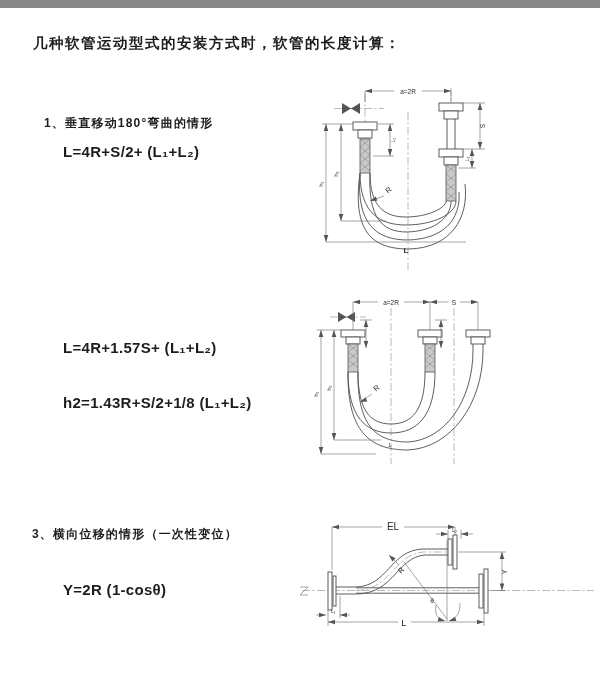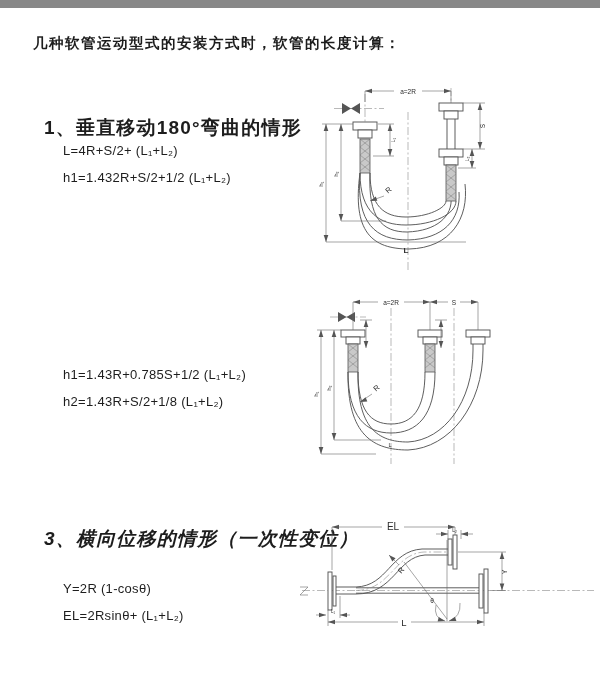"1、垂直移动180°弯曲的情形" .heading { font-size: 19px -> 12px }
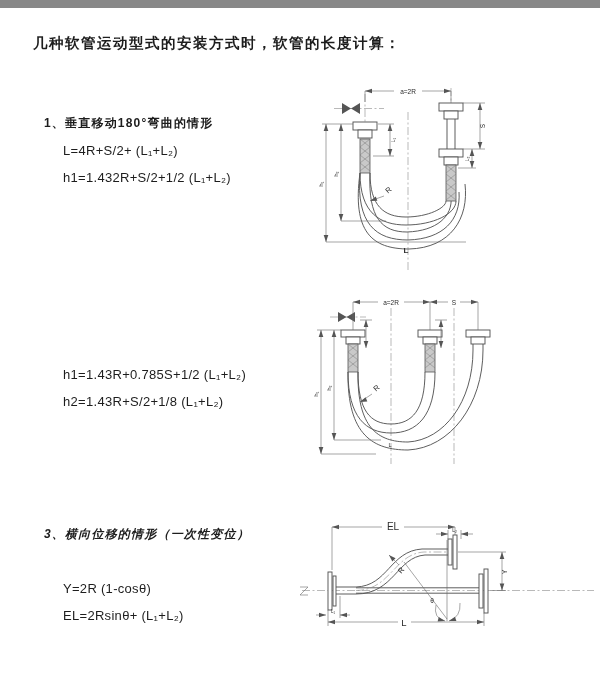"L=4R+S/2+ (L₁+L₂)" .formula { font-size: 13px -> 15px; font-weight: 400 -> 700 }
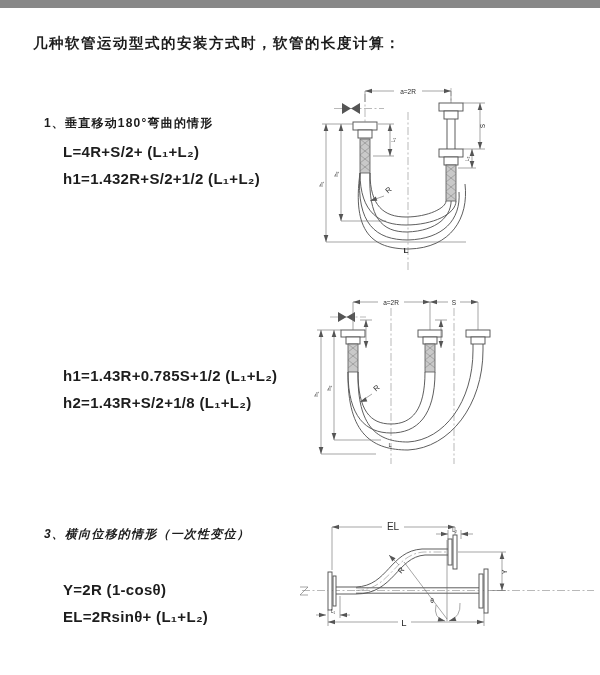"h1=1.432R+S/2+1/2 (L₁+L₂)" div.formula { html: <div>h1=1.432R+S/2+1/2 (L₁+L₂)</div> -> none }
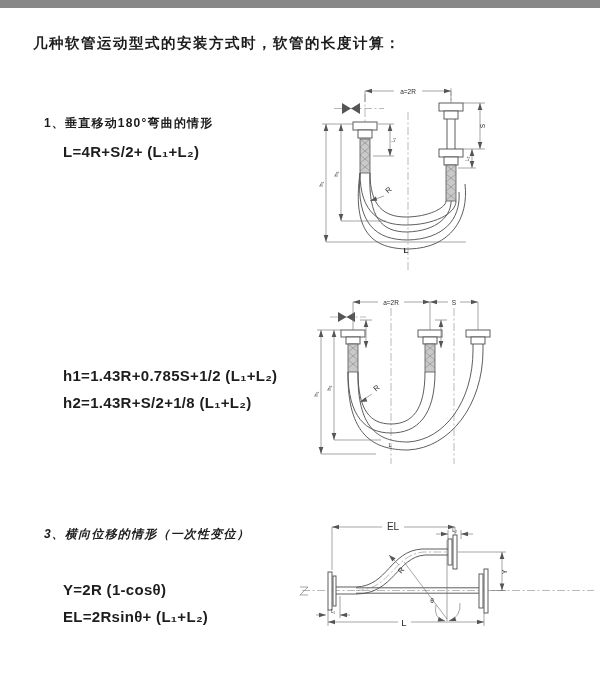"L=4R+1.57S+ (L₁+L₂)" div.formula { html: none -> <div>L=4R+1.57S+ (L₁+L₂)</div> }
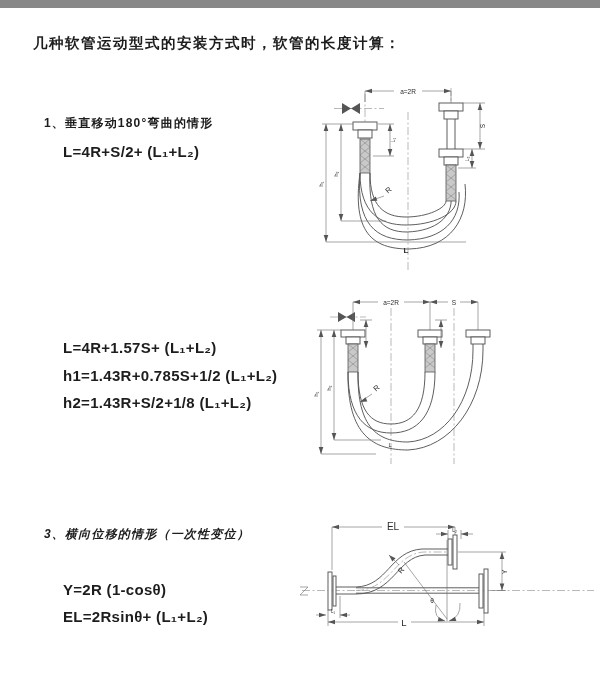"h1=1.43R+0.785S+1/2 (L₁+L₂)" div.formula { html: <div>h1=1.43R+0.785S+1/2 (L₁+L₂)</div> -> none }
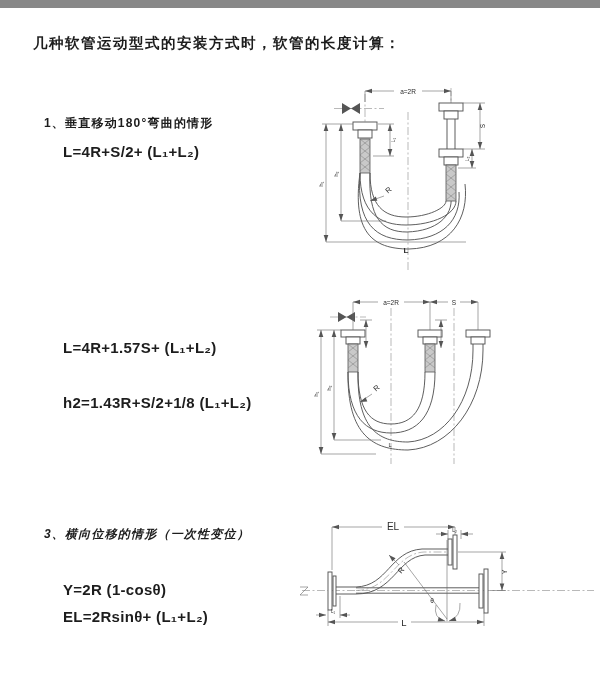"3、横向位移的情形（一次性变位）" div.heading { font-style: italic -> none; left: 44px -> 32px }
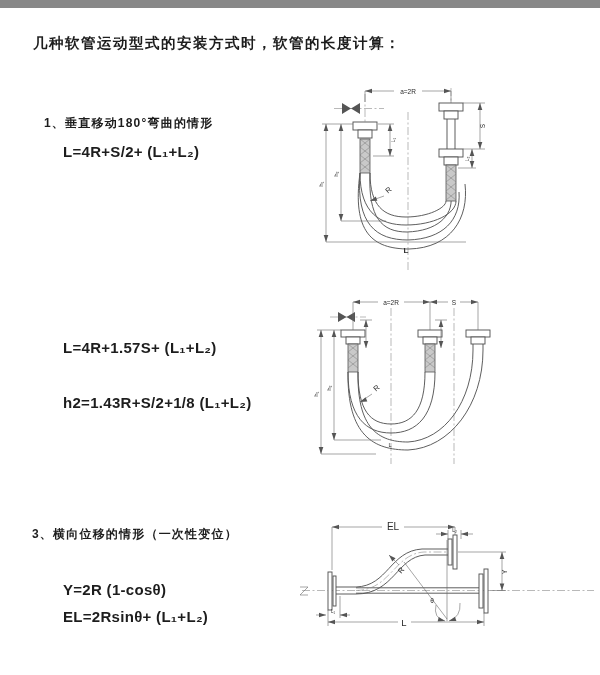"EL=2Rsinθ+ (L₁+L₂)" div.formula { html: <div>EL=2Rsinθ+ (L₁+L₂)</div> -> none }
